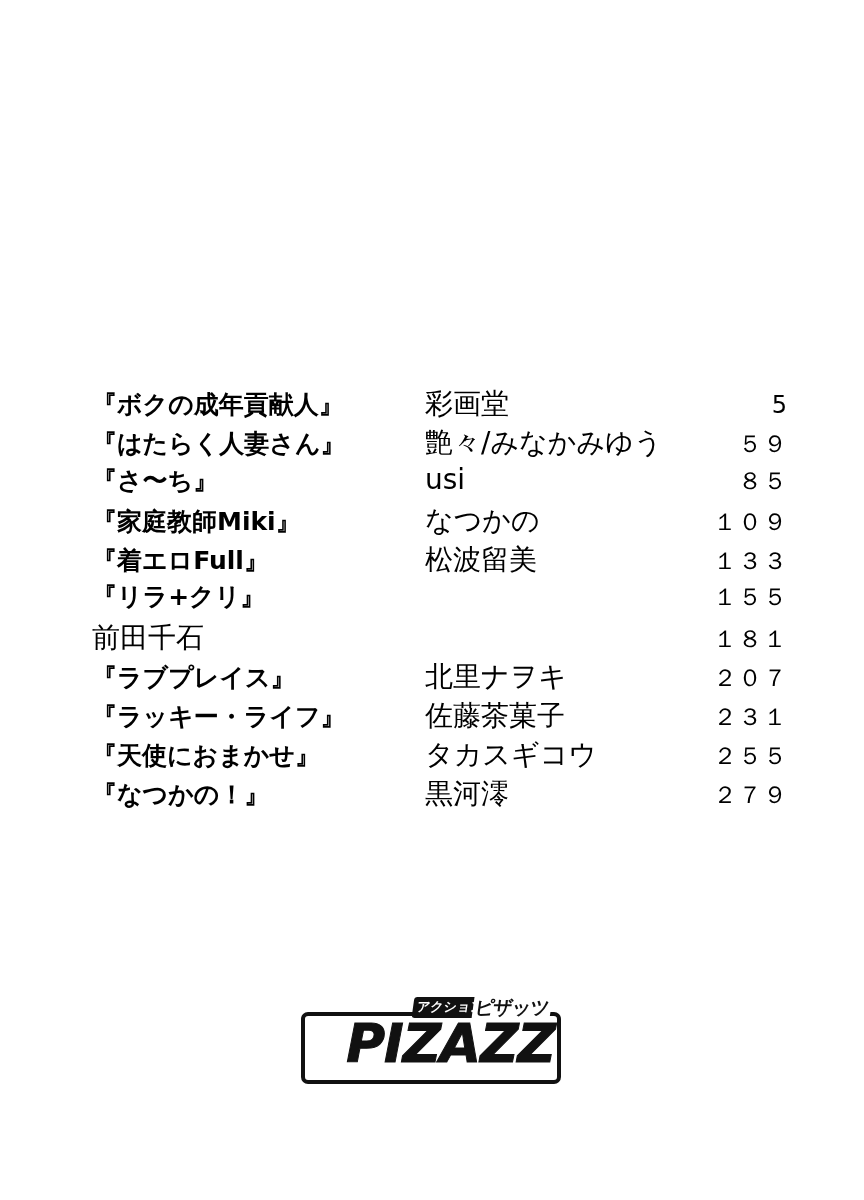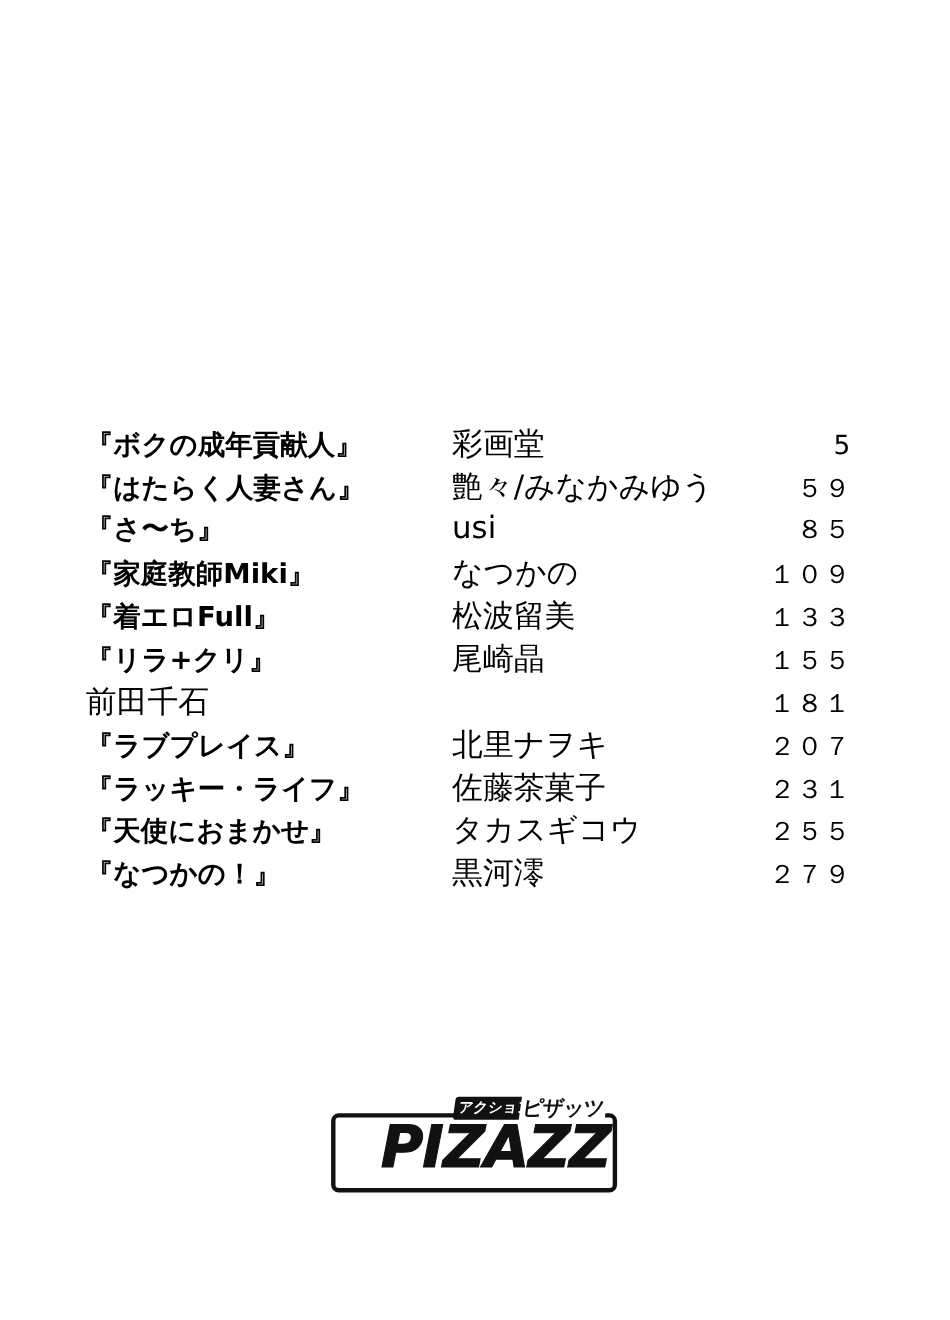"『ボクの成年貢献人』" .toc { left: 78px -> 92px }
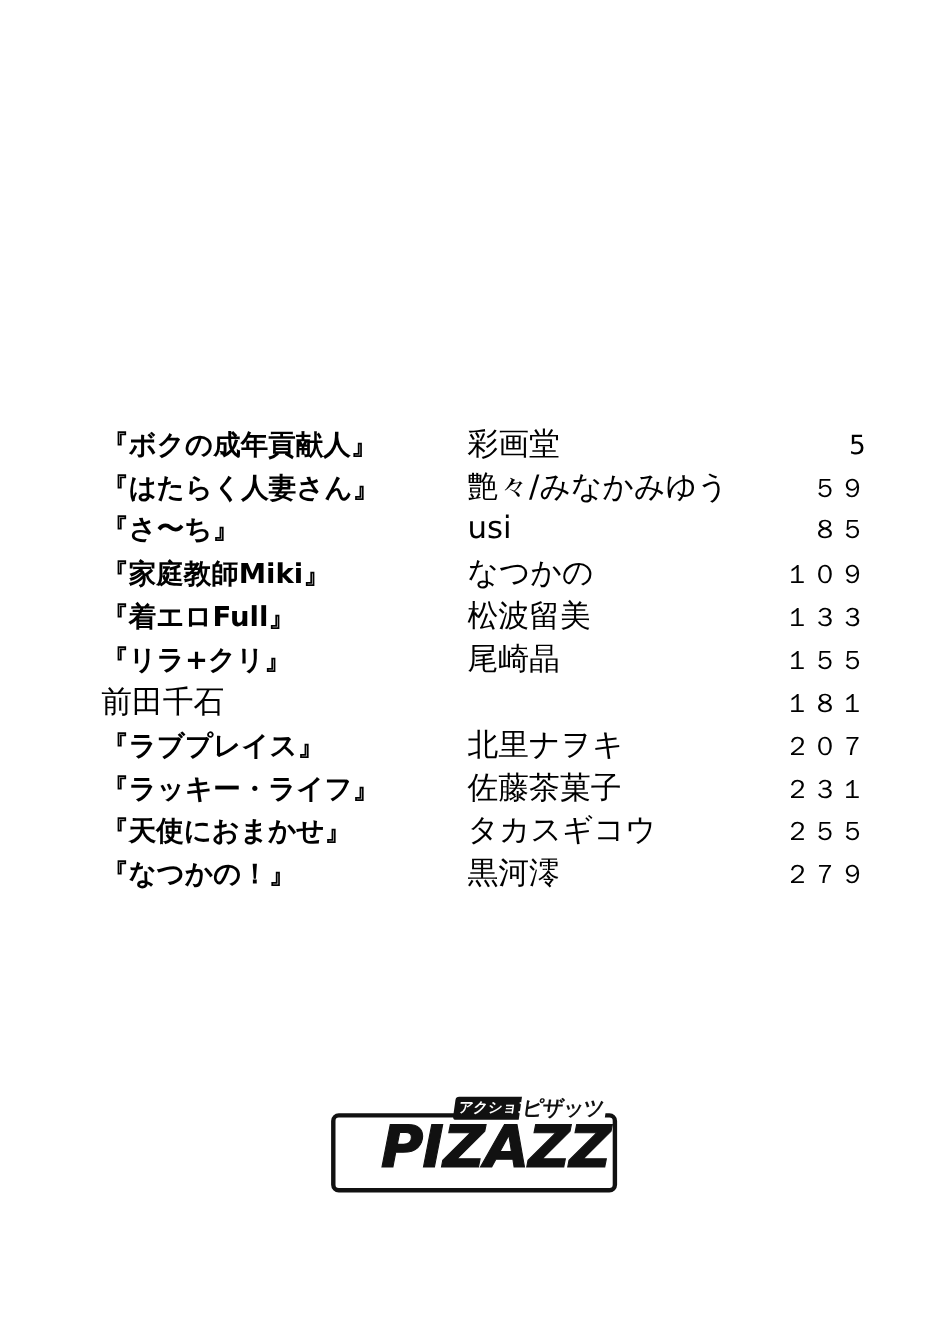"尾崎晶" div.toc-author { html: <div>尾崎晶</div> -> none }
